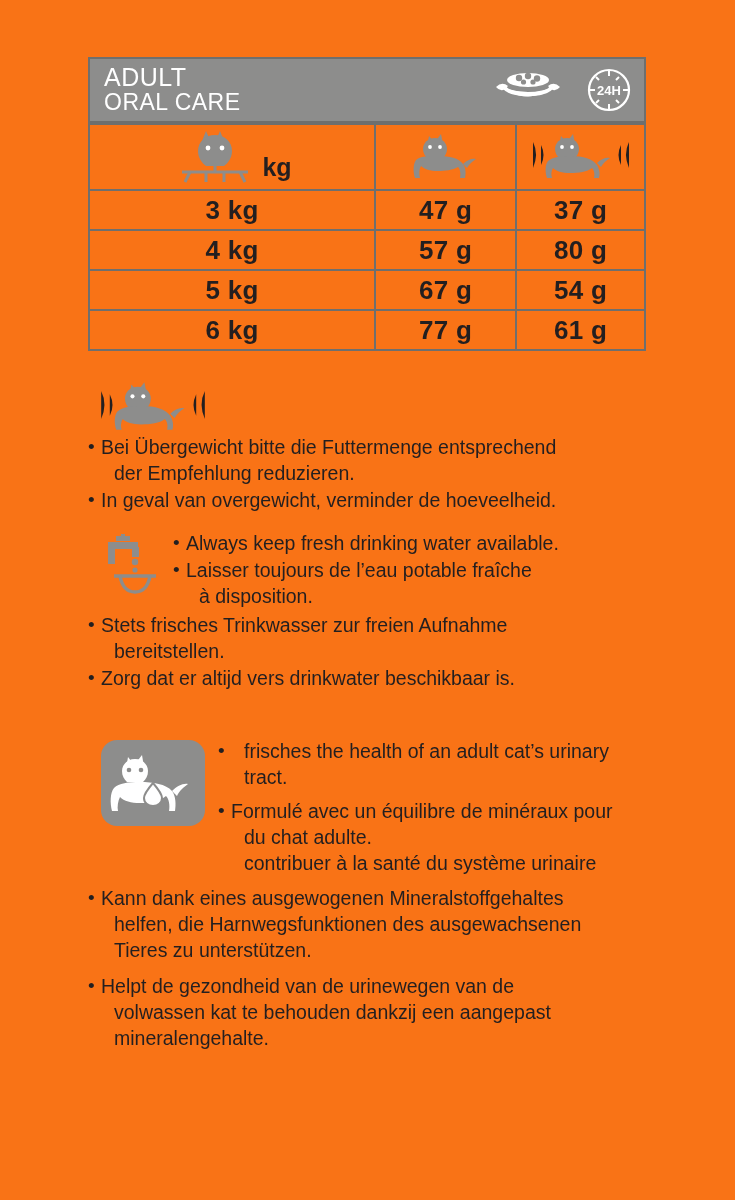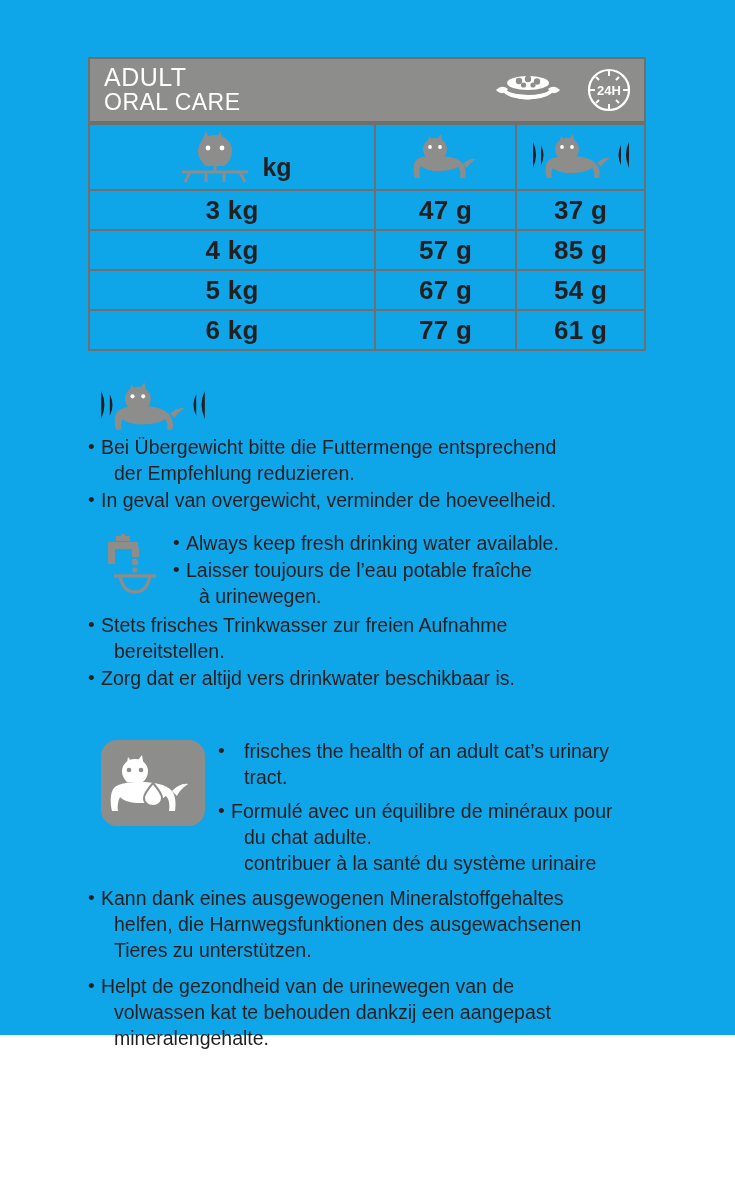"ADULT" .page { background: #0ea5e9 -> #f97316; height: 1035px -> 1200px }
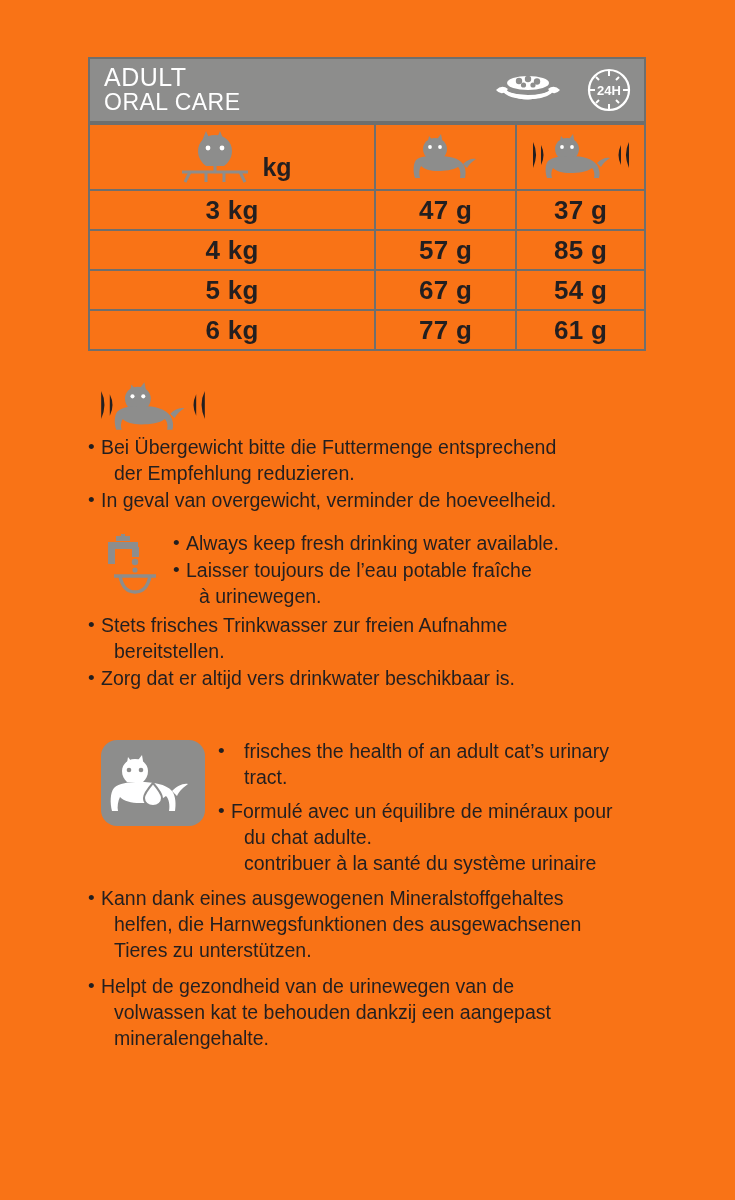"24H" .hdr-icons { align-items: center -> none }
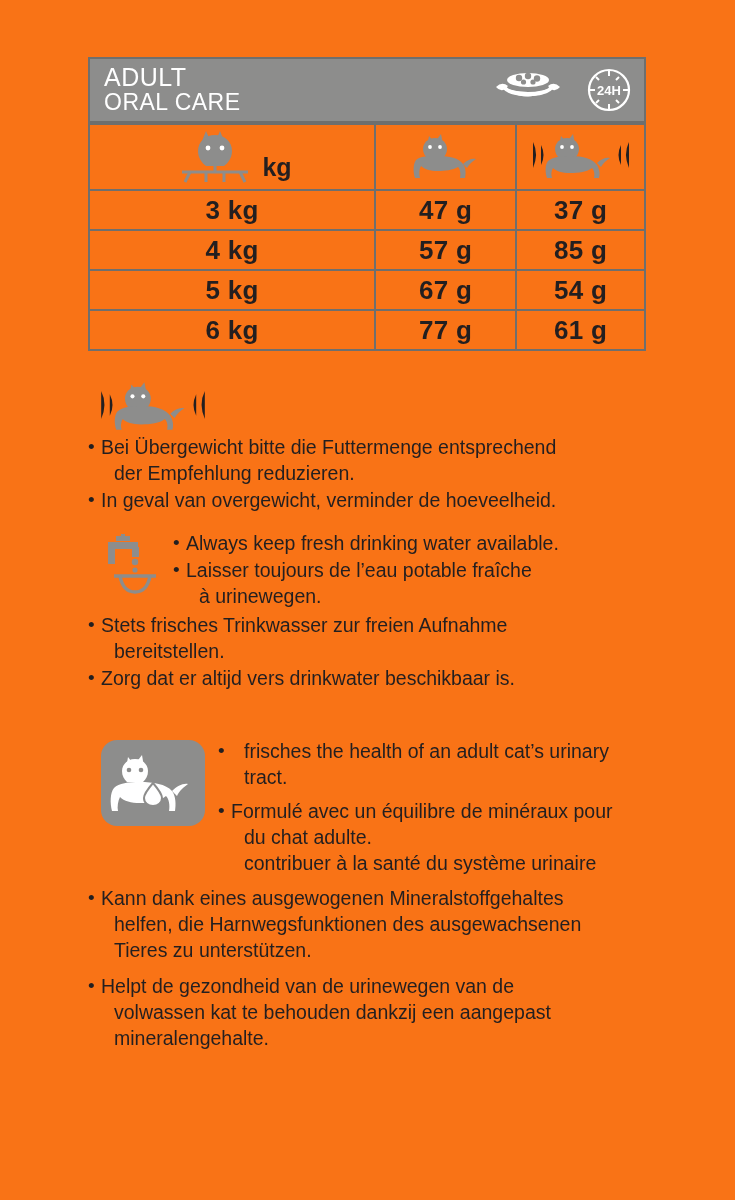"85 g" td { text: 85 -> 80 }
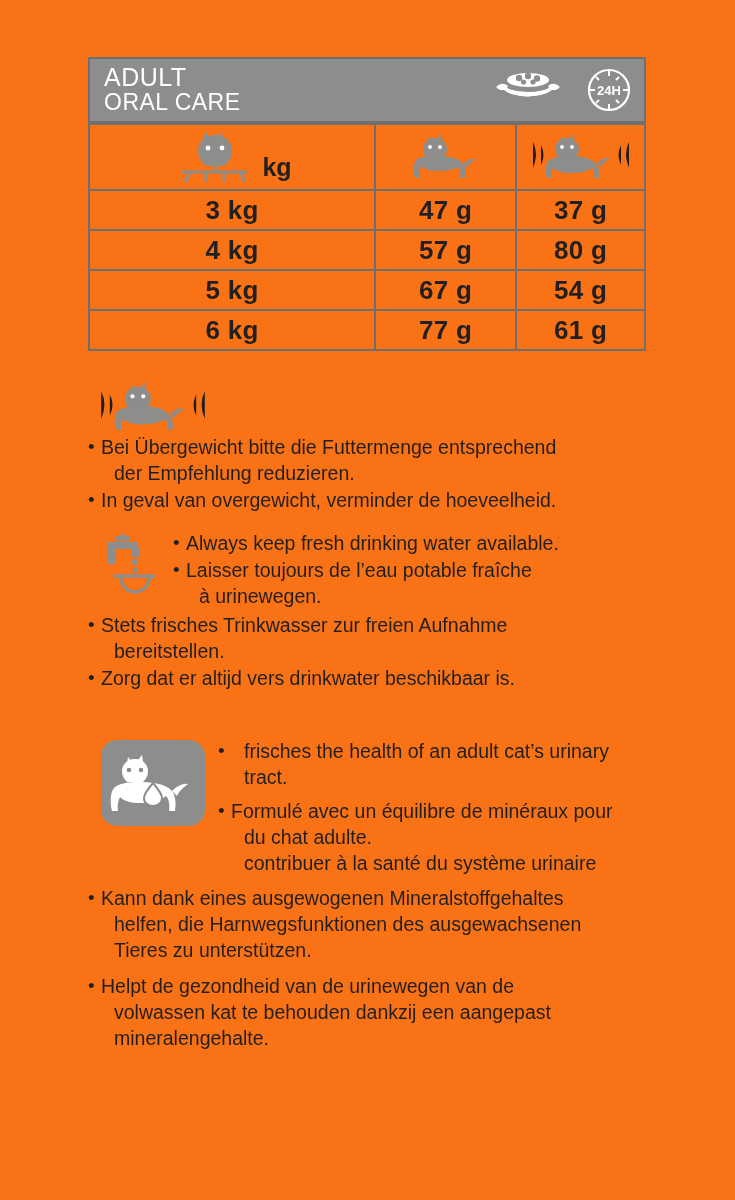"à urinewegen." span.sub-line { text: urinewegen -> disposition }
